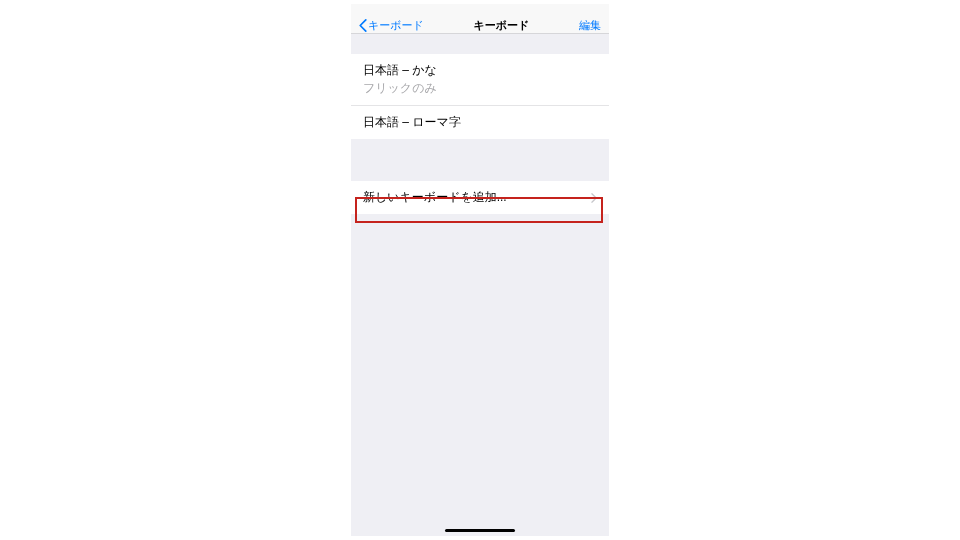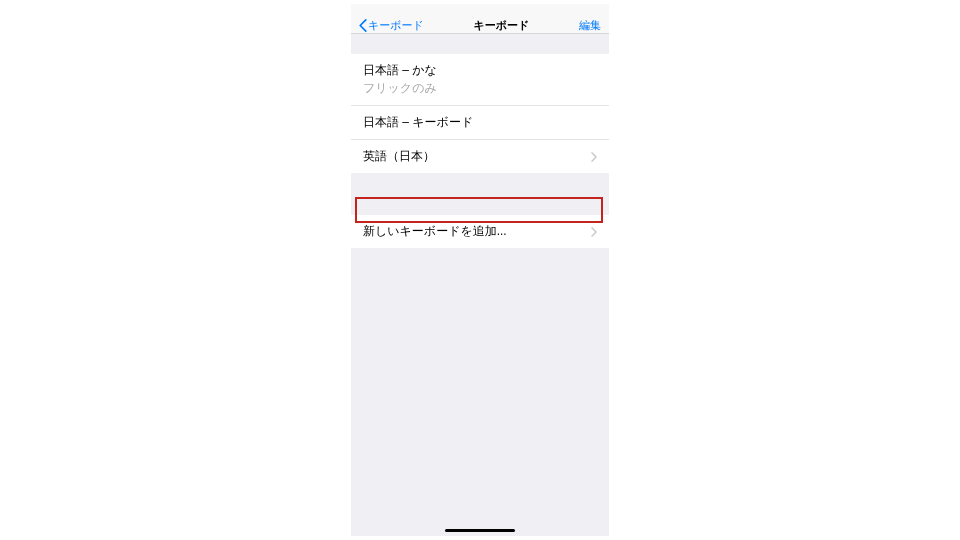"日本語 – キーボード" span.row-label { text: キーボード -> ローマ字 }
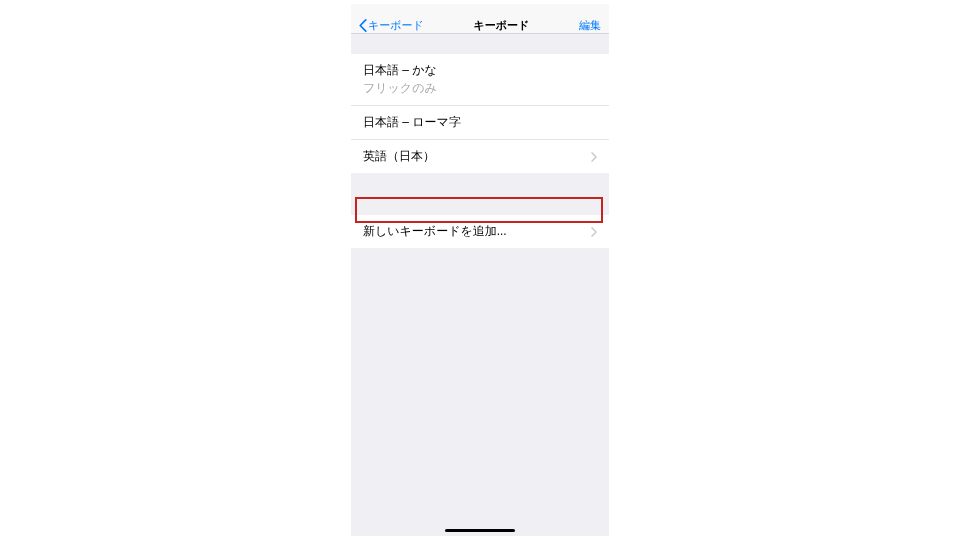"英語（日本）" div.row { html: <div> <div> <span>英語（日本）</span> </div> <svg> <path></path> </svg> </div> -> none }
